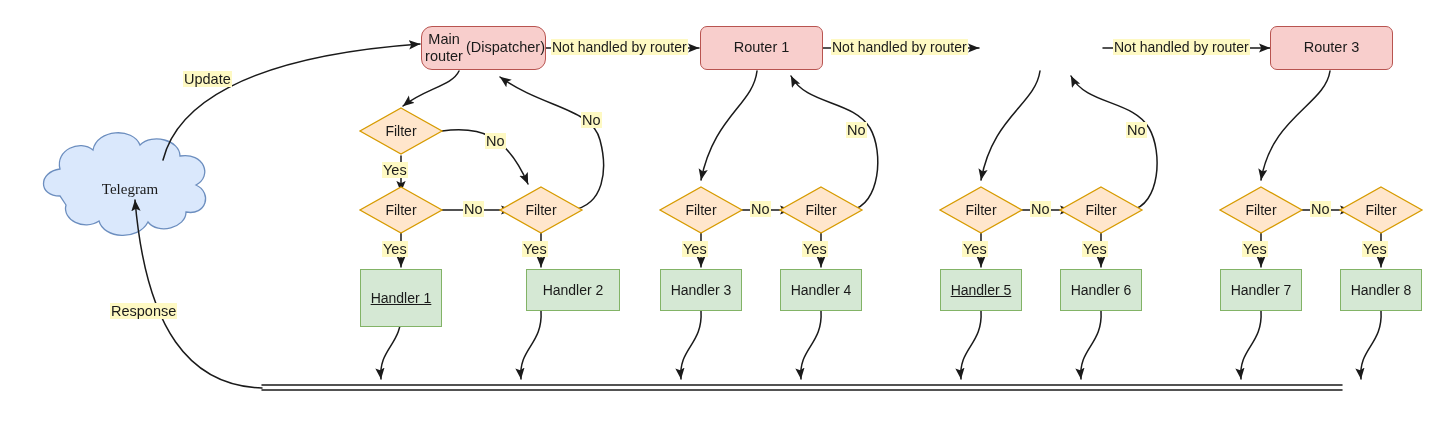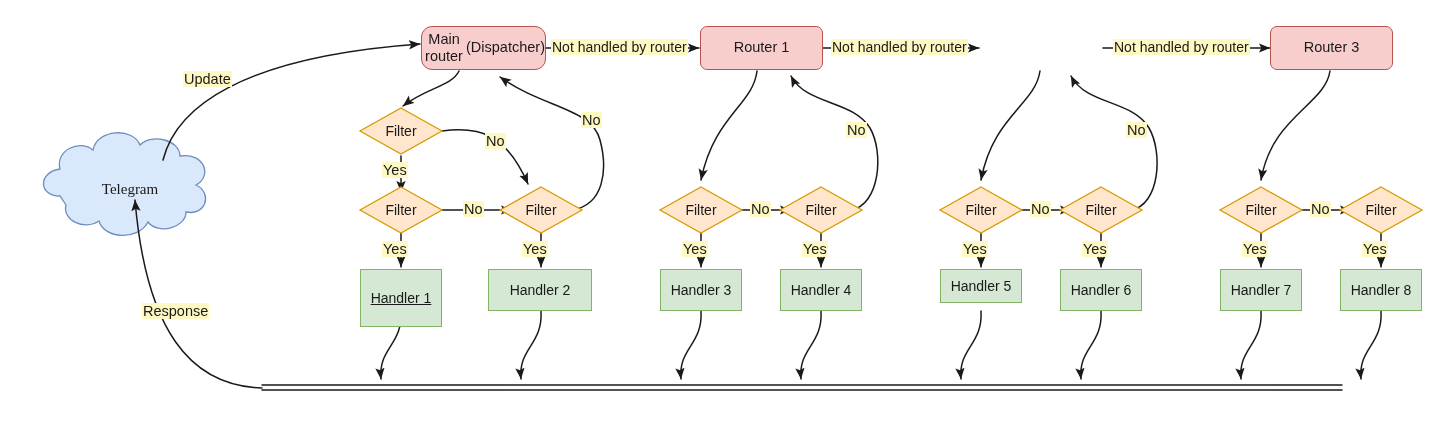"Handler 2" div.node { left: 488px -> 526px; width: 104px -> 94px }
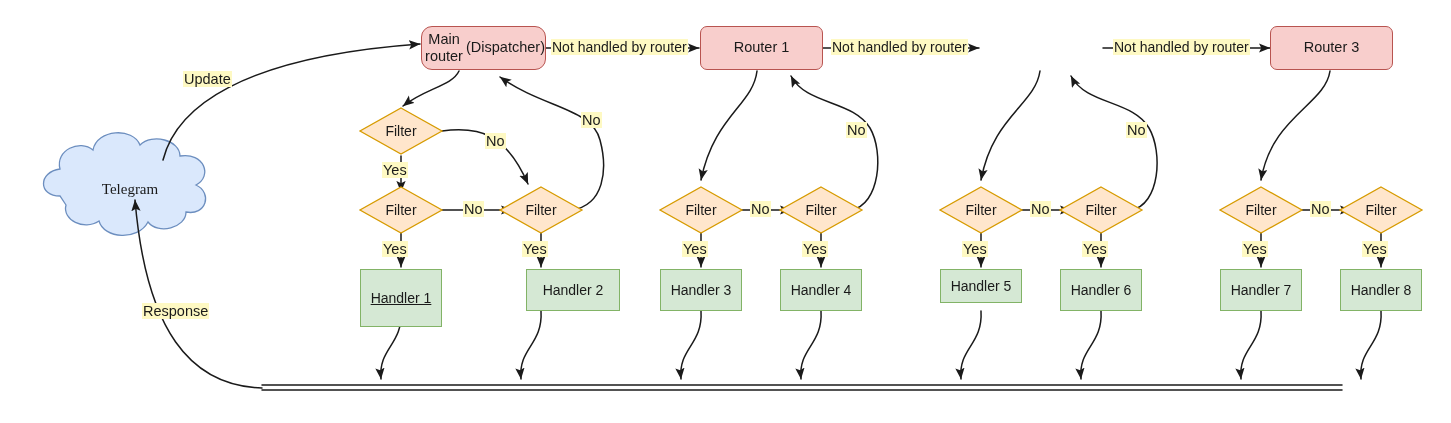"Handler 5" div.node { height: 34px -> 42px; text-decoration: none -> underline }
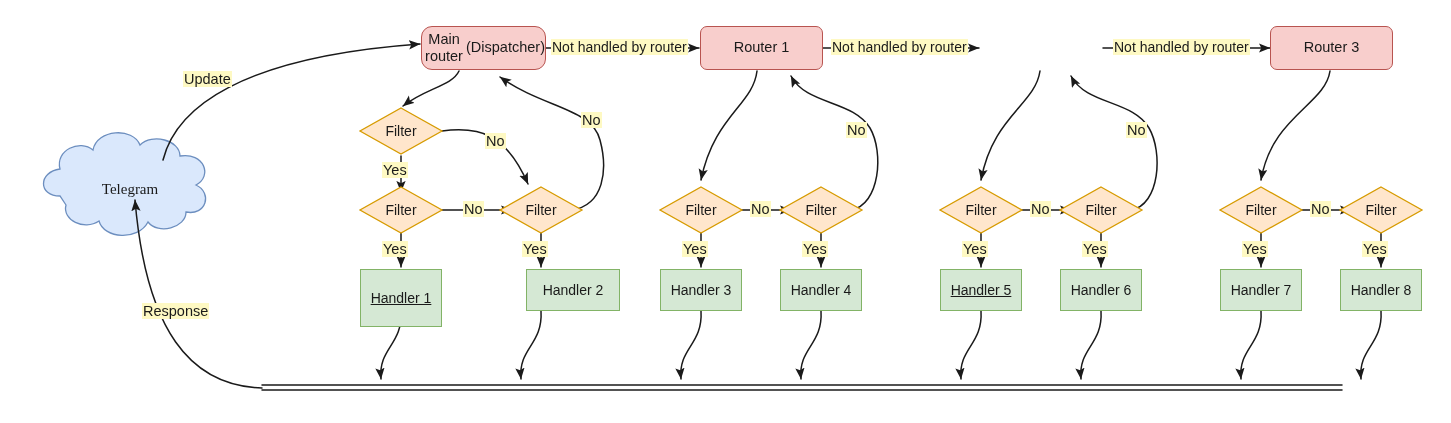"Response" div.elabel { margin-left: 32px -> none }
